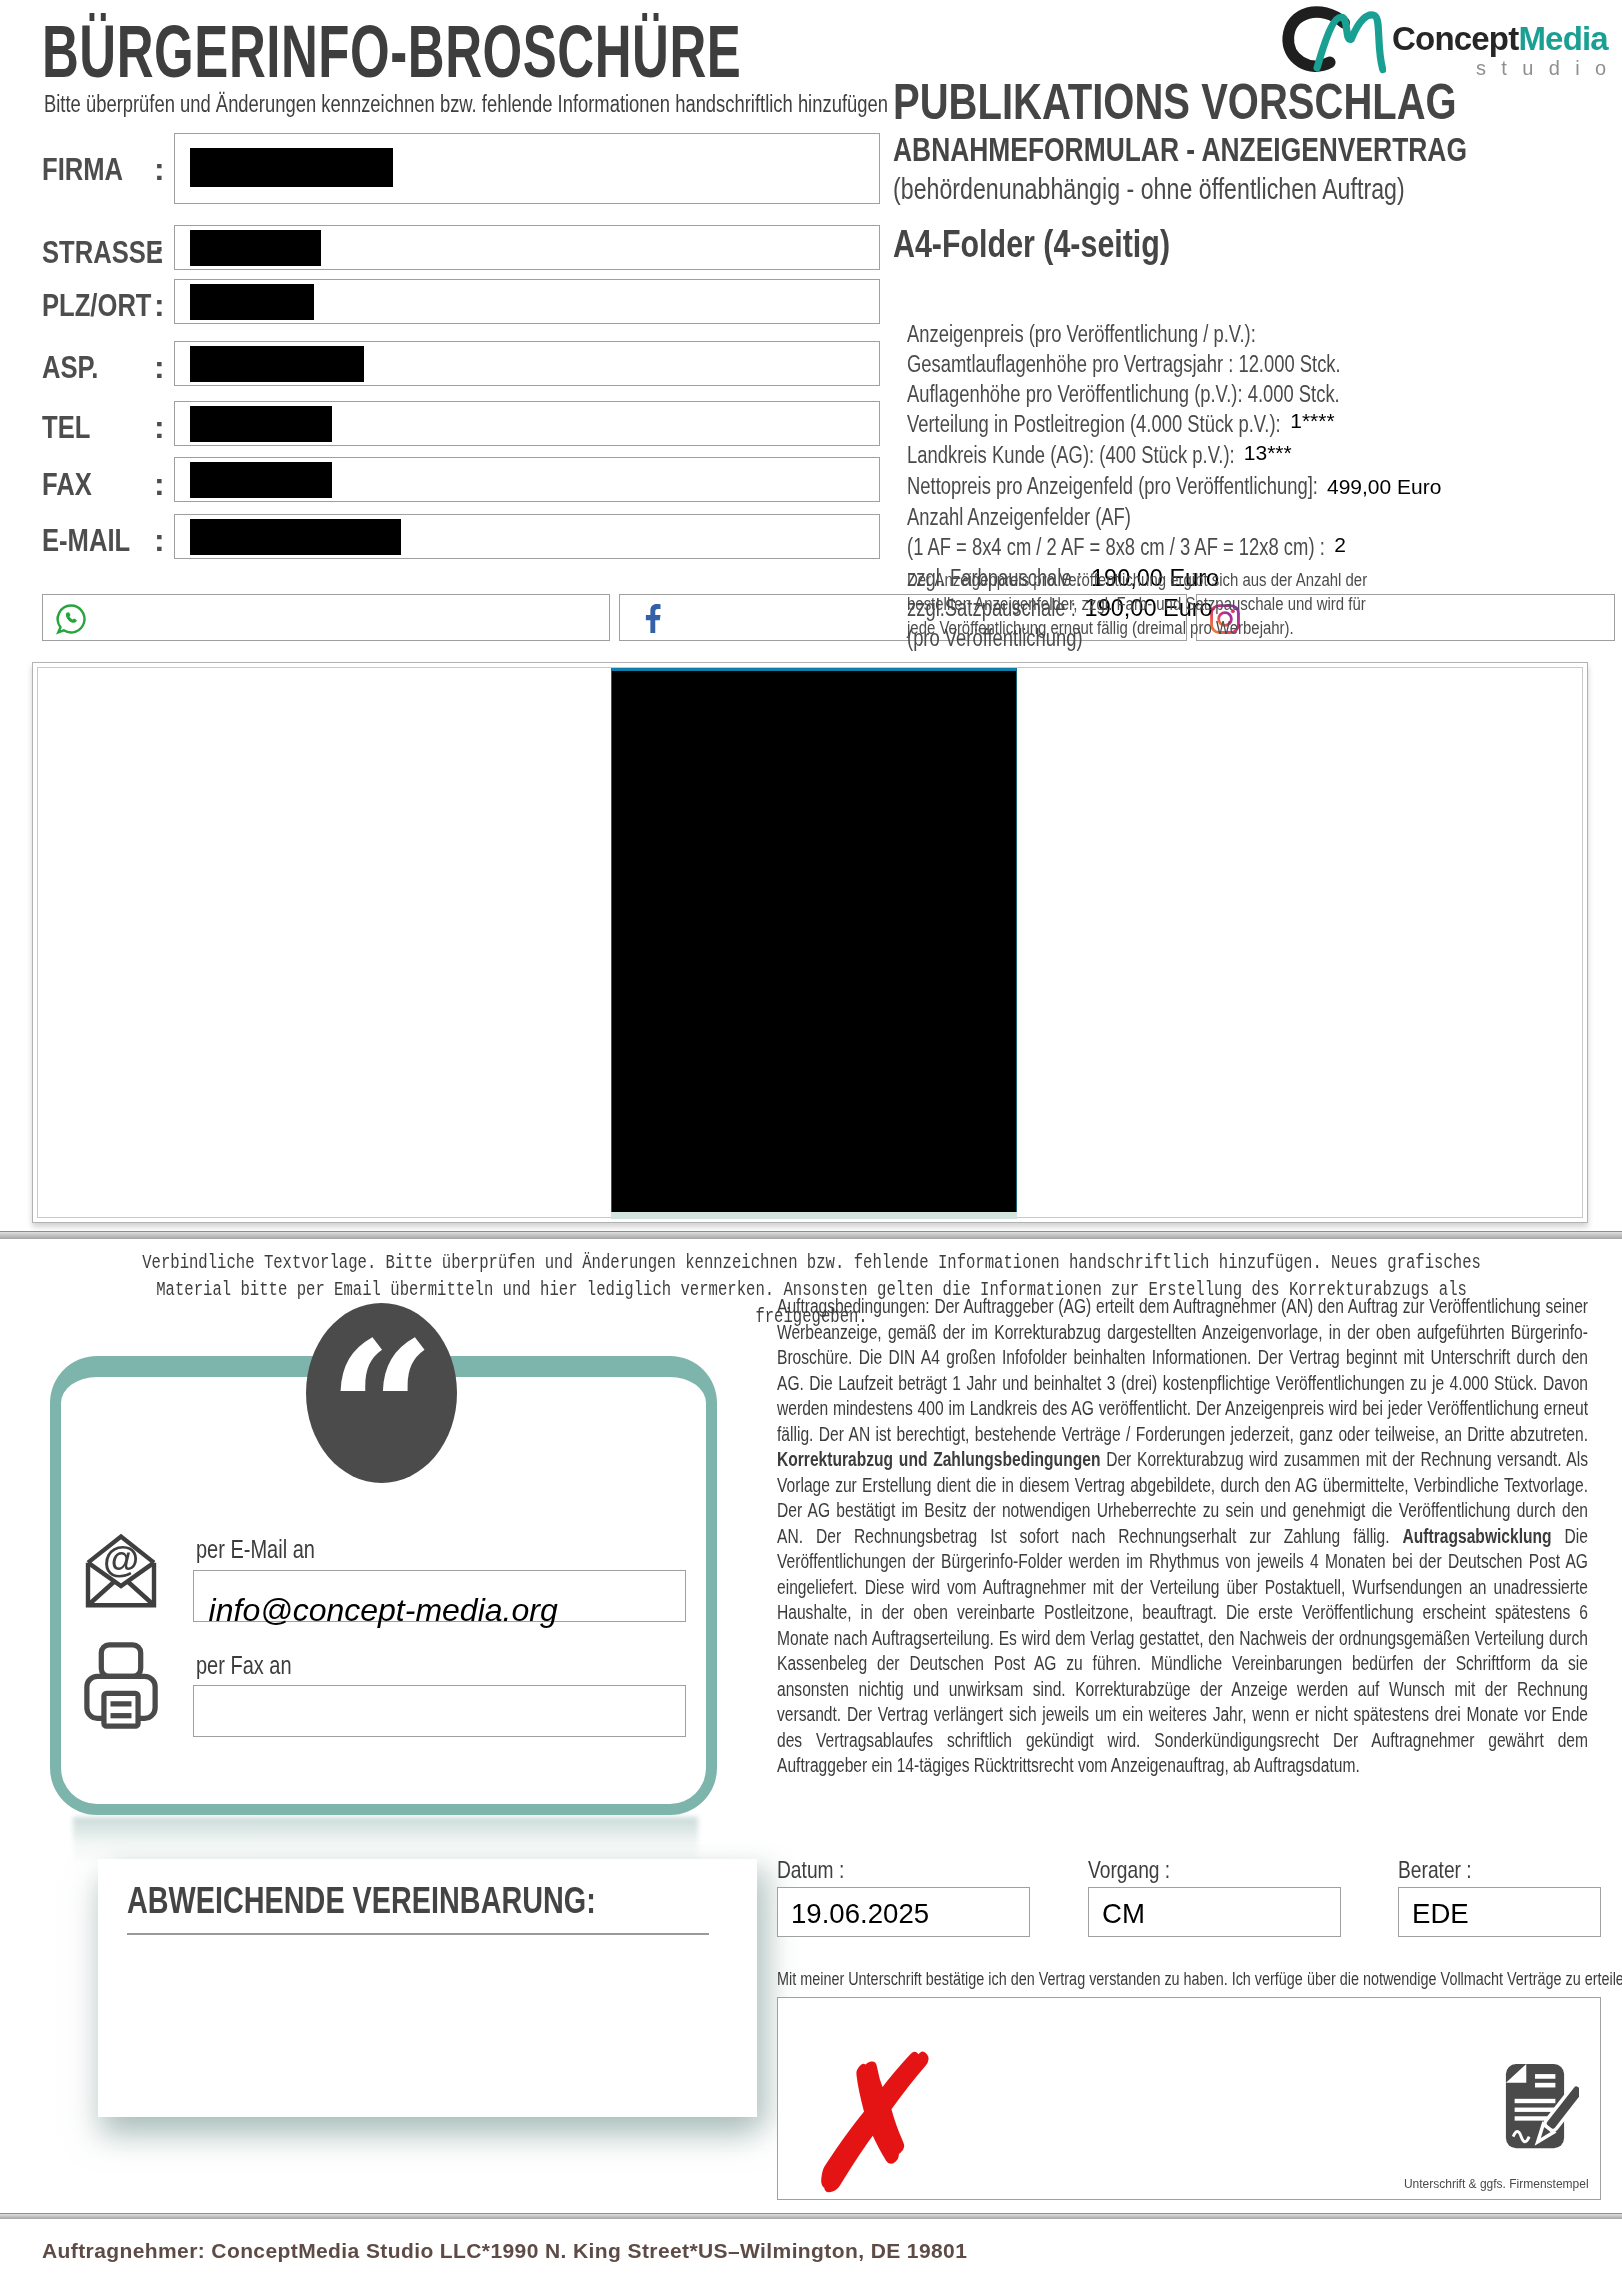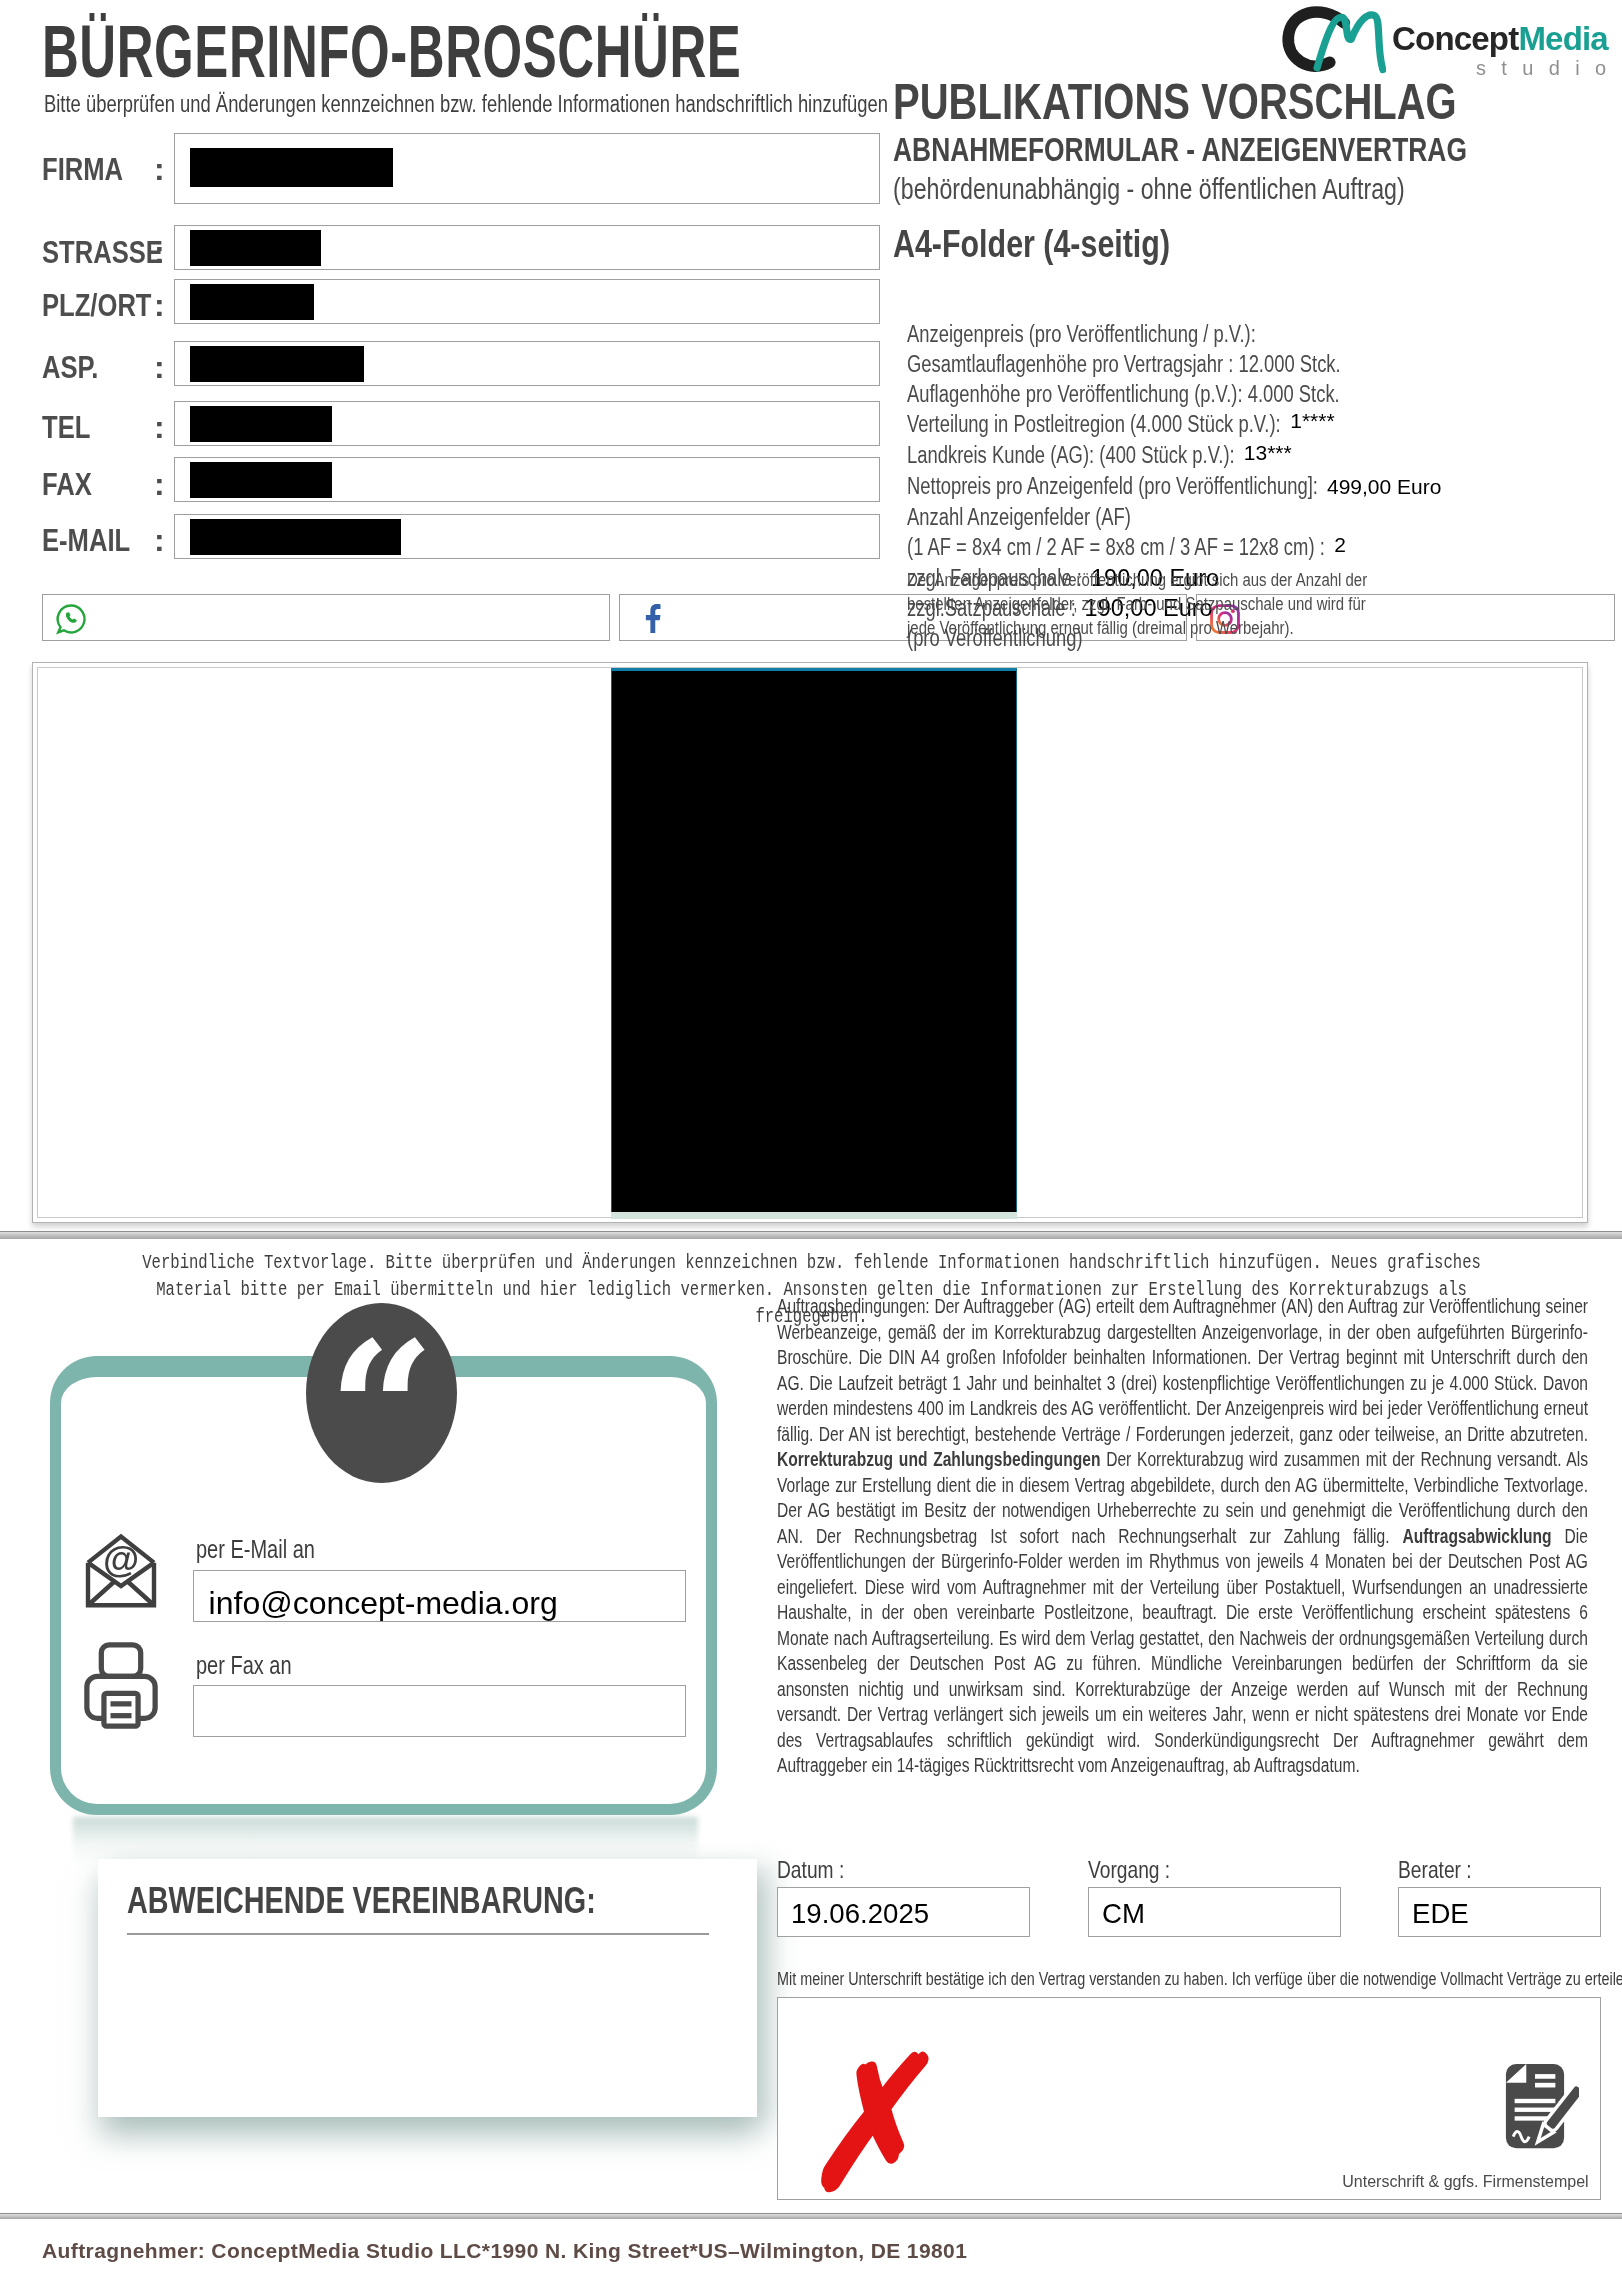"info@concept-media.org" span { font-style: none -> italic; top: 14px -> 21px }
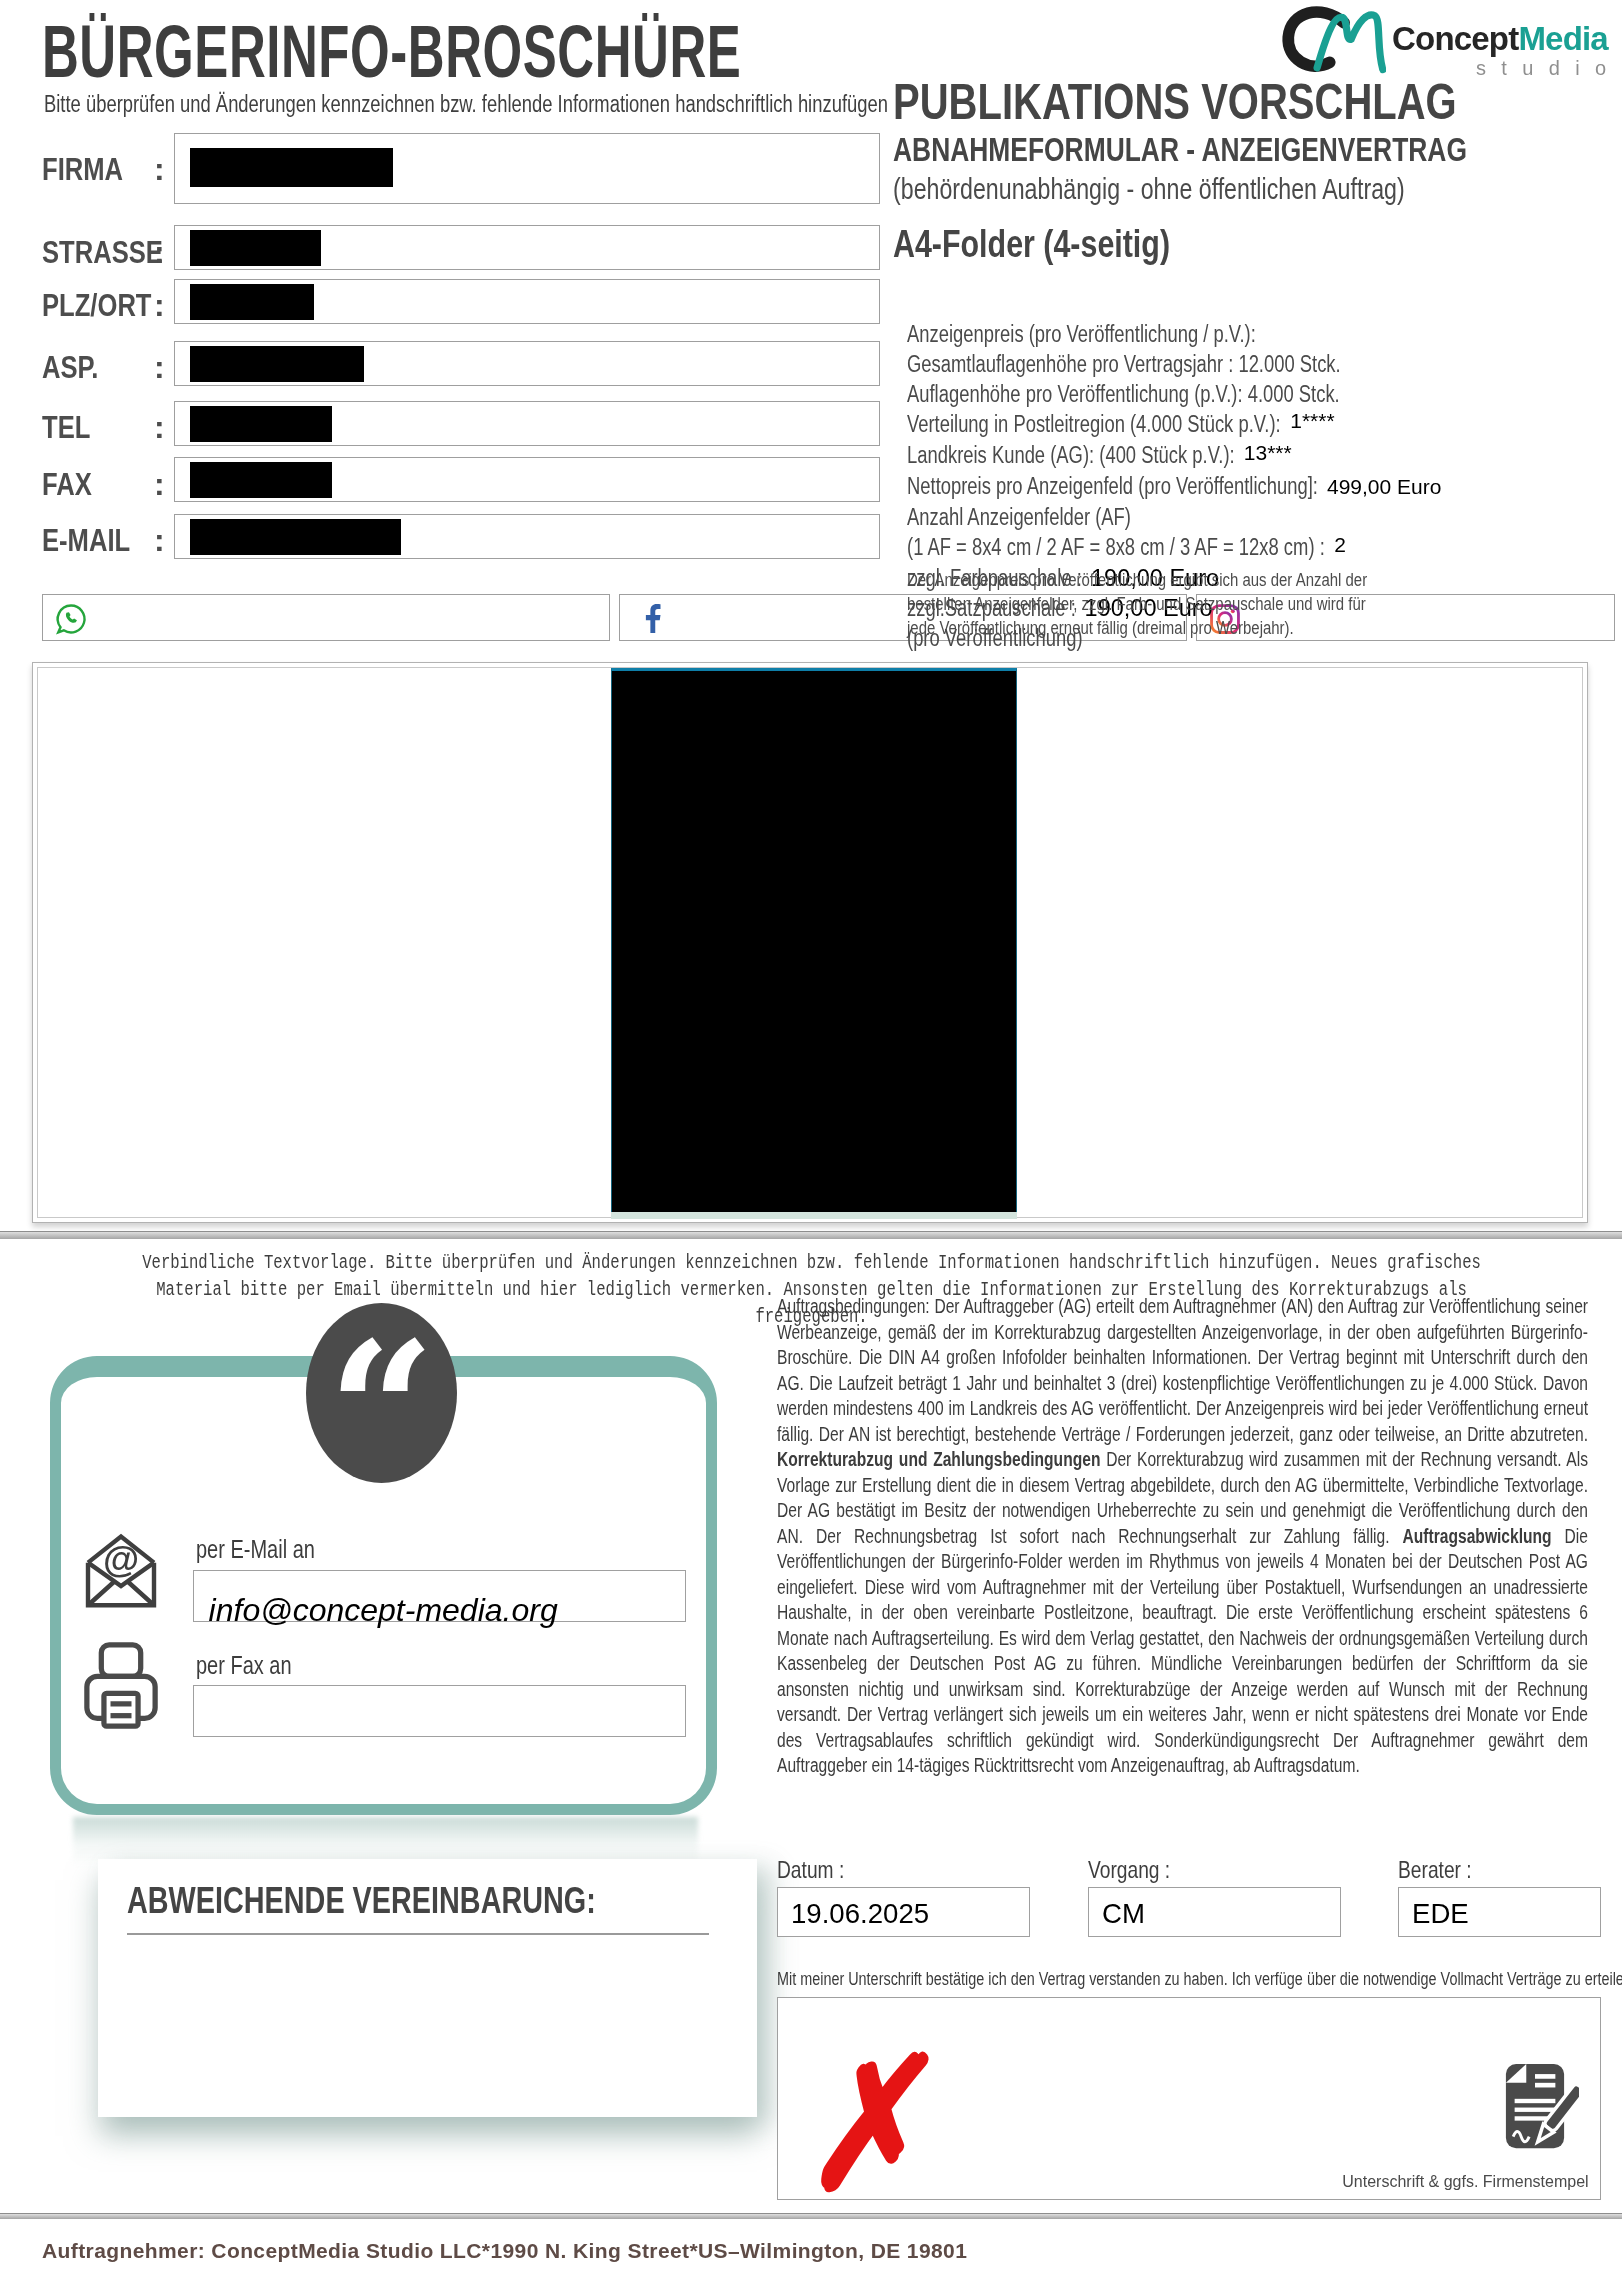"Unterschrift & ggfs. Firmenstempel" .caption-small { font-size: 16px -> 12px }
